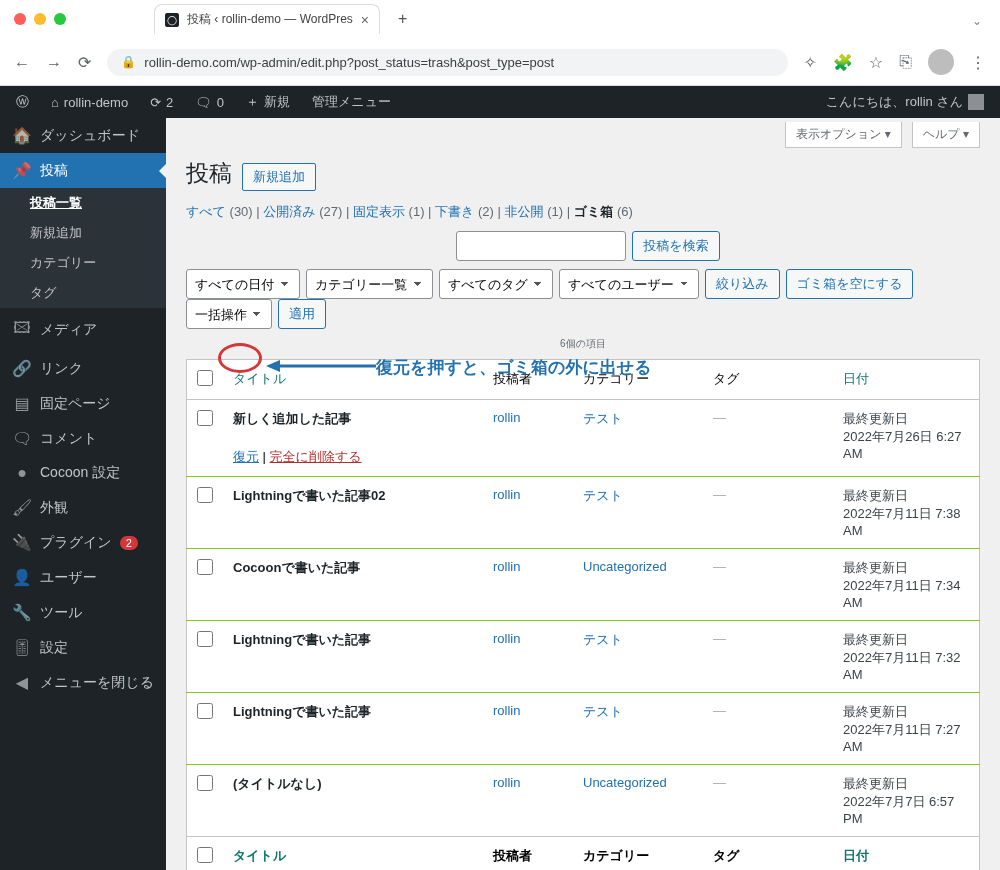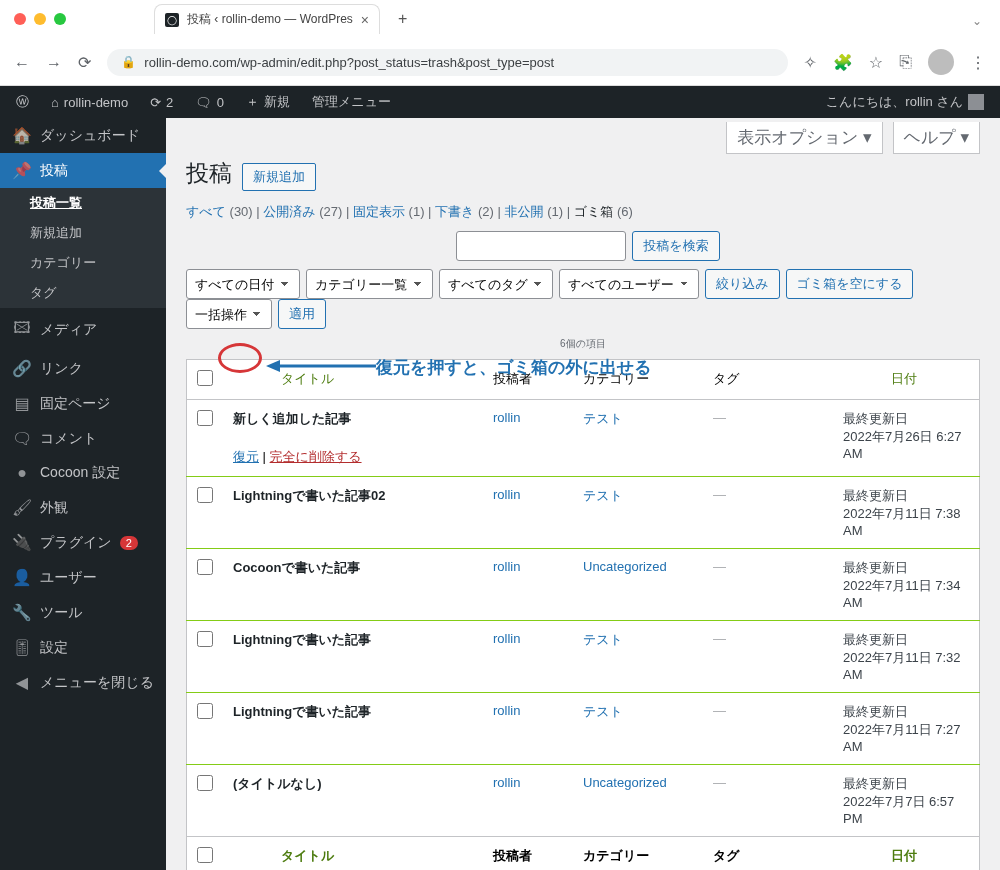"表示オプション ▾" .screen-meta-btn { font-size: 17px -> 12px }
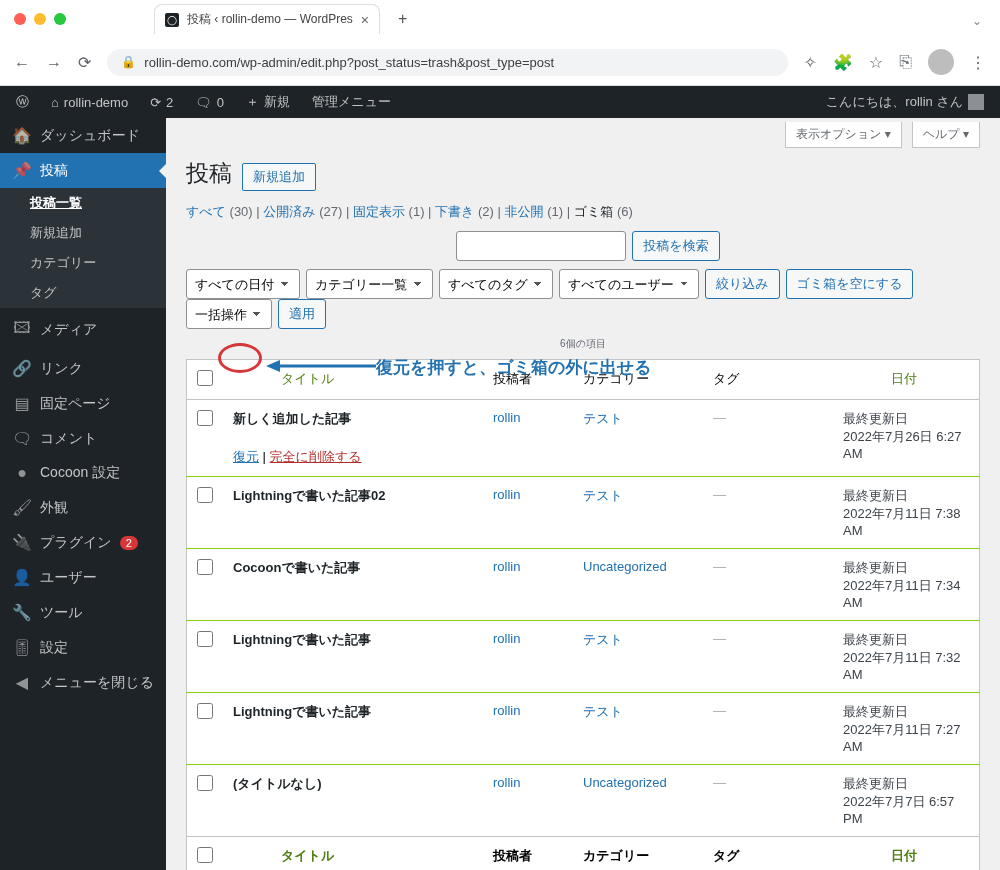"ゴミ箱" .subsubsub .current { font-weight: 400 -> 700 }
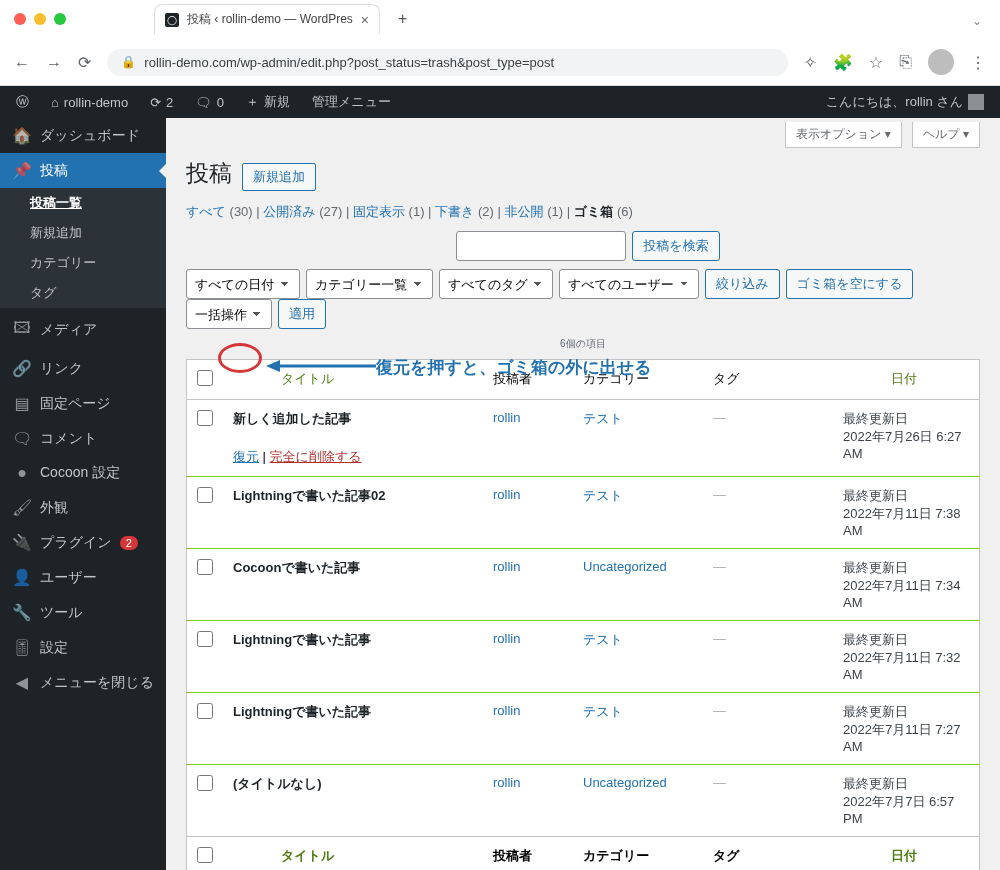"タイトル" .wp-table thead th a, .wp-table tfoot th a { color: #4d7c0f -> #0f766e; margin-left: 48px -> none }
